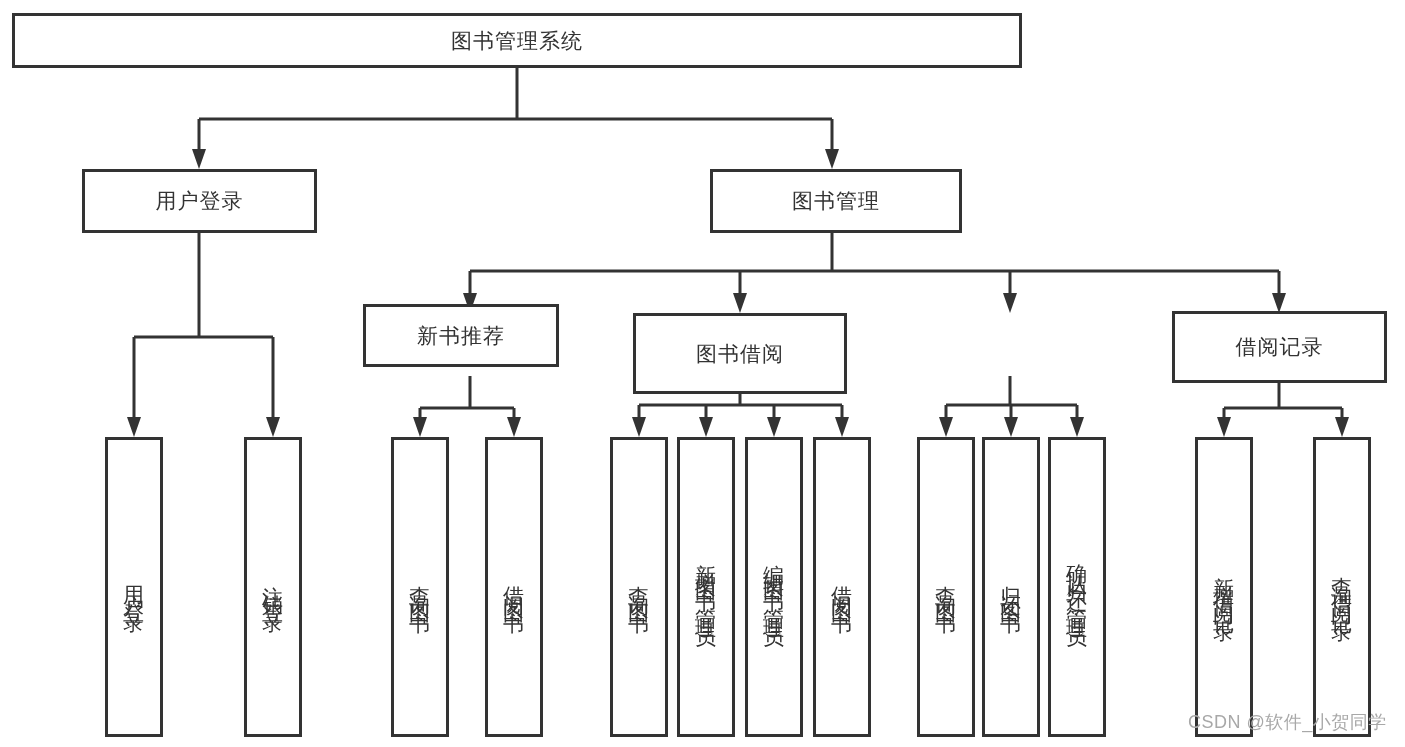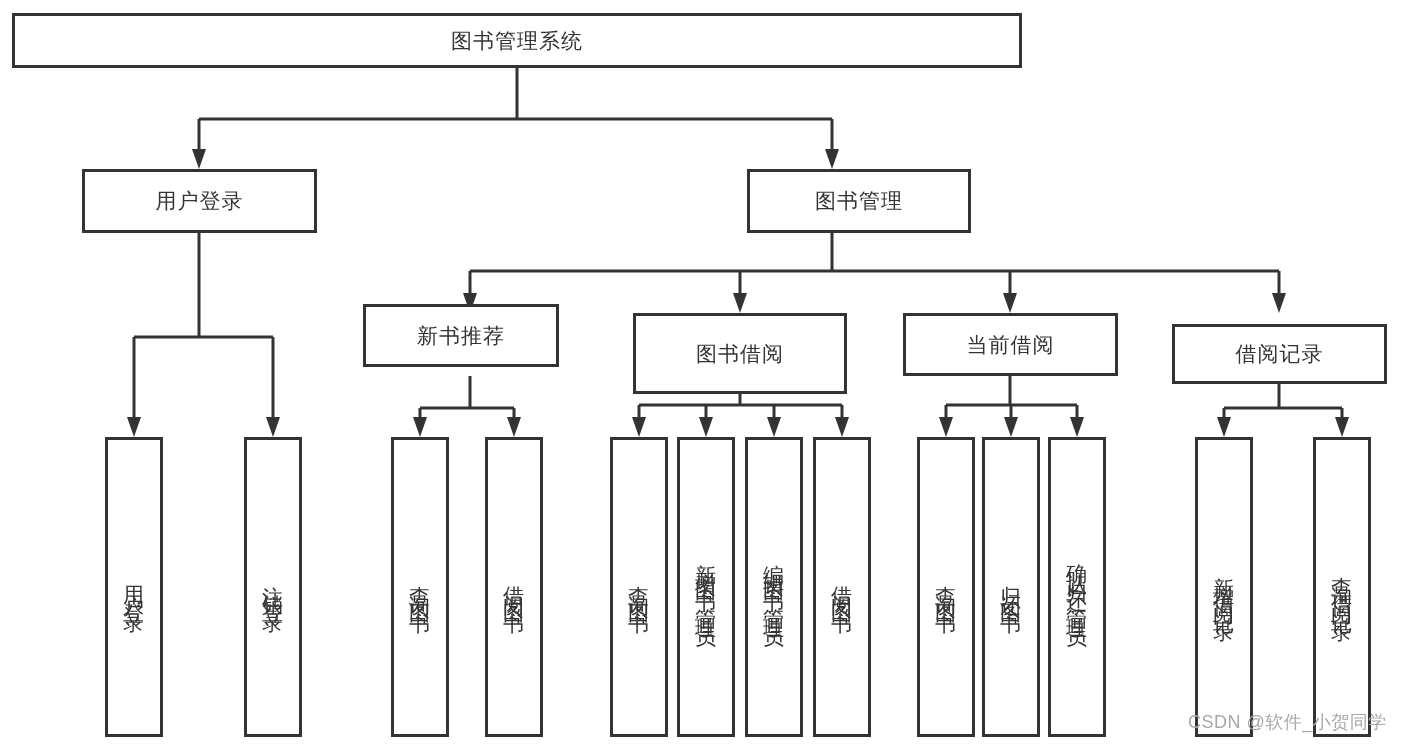"图书管理" div.box { left: 747px -> 710px; width: 224px -> 252px }
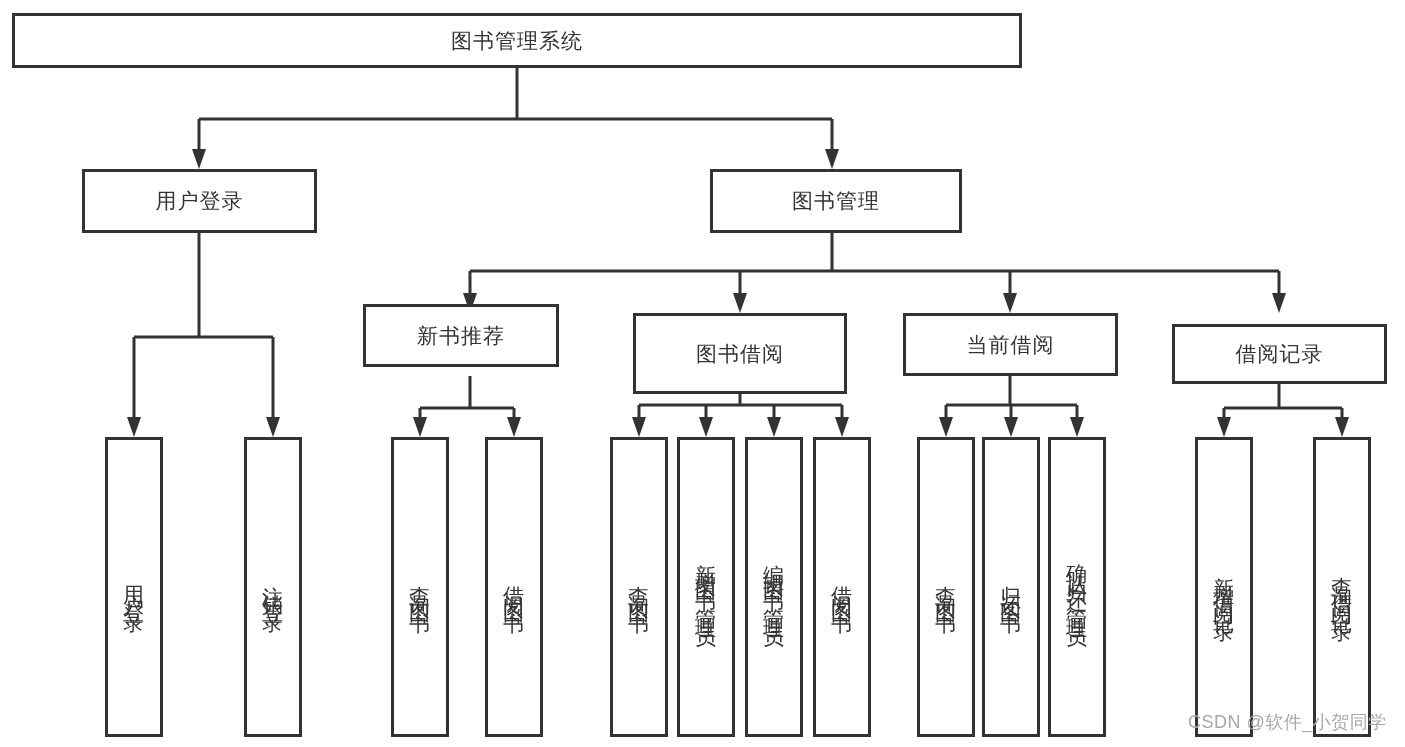"当前借阅" div.box { html: <div> <span>当前借阅</span> </div> -> none }
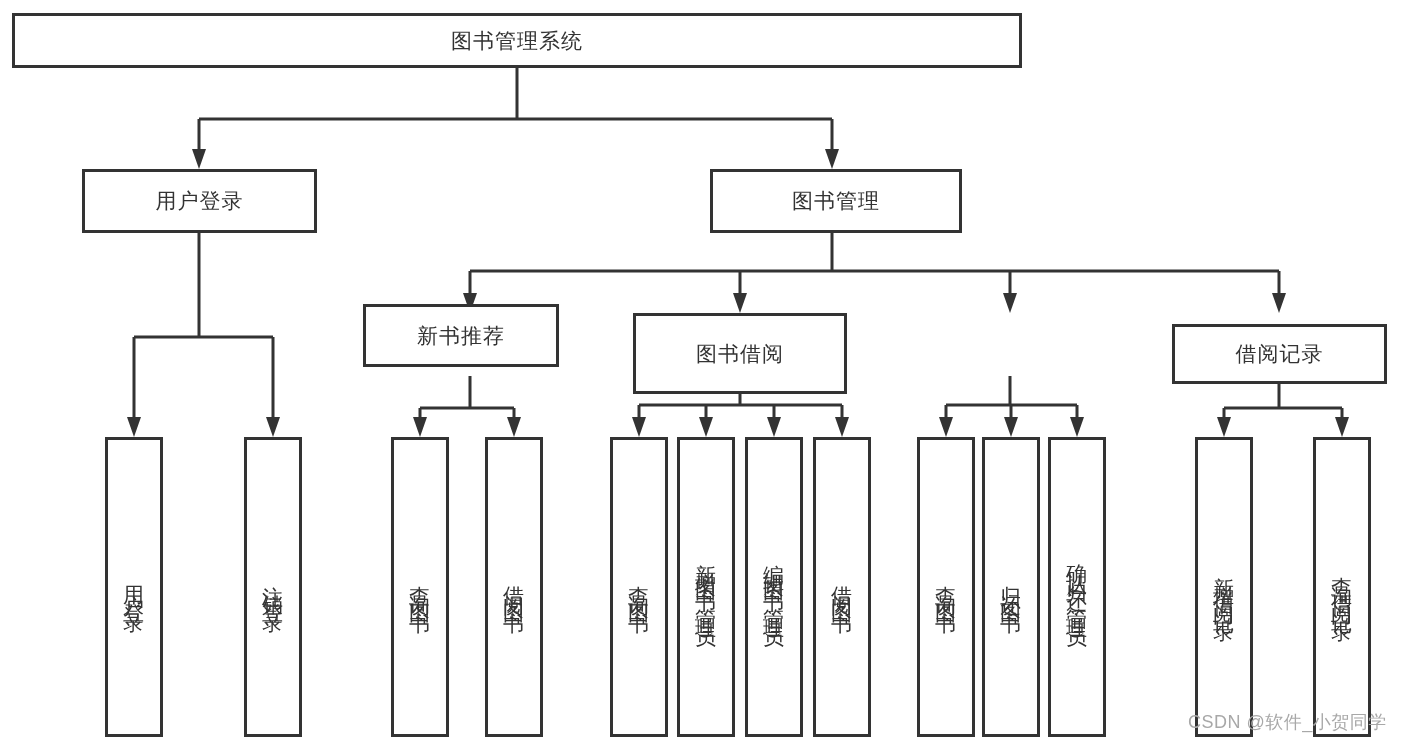"借阅记录" div.box { height: 60px -> 72px; top: 324px -> 311px }
